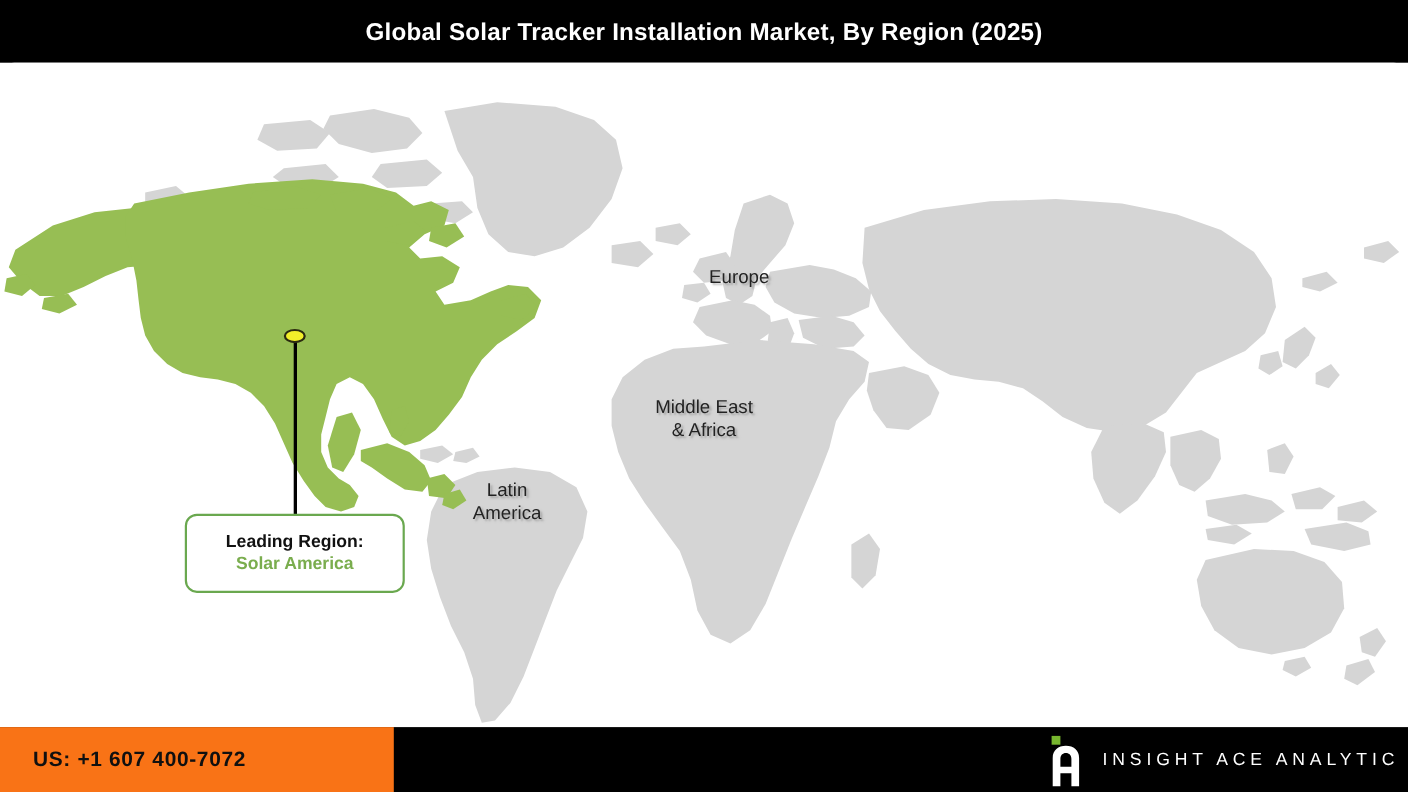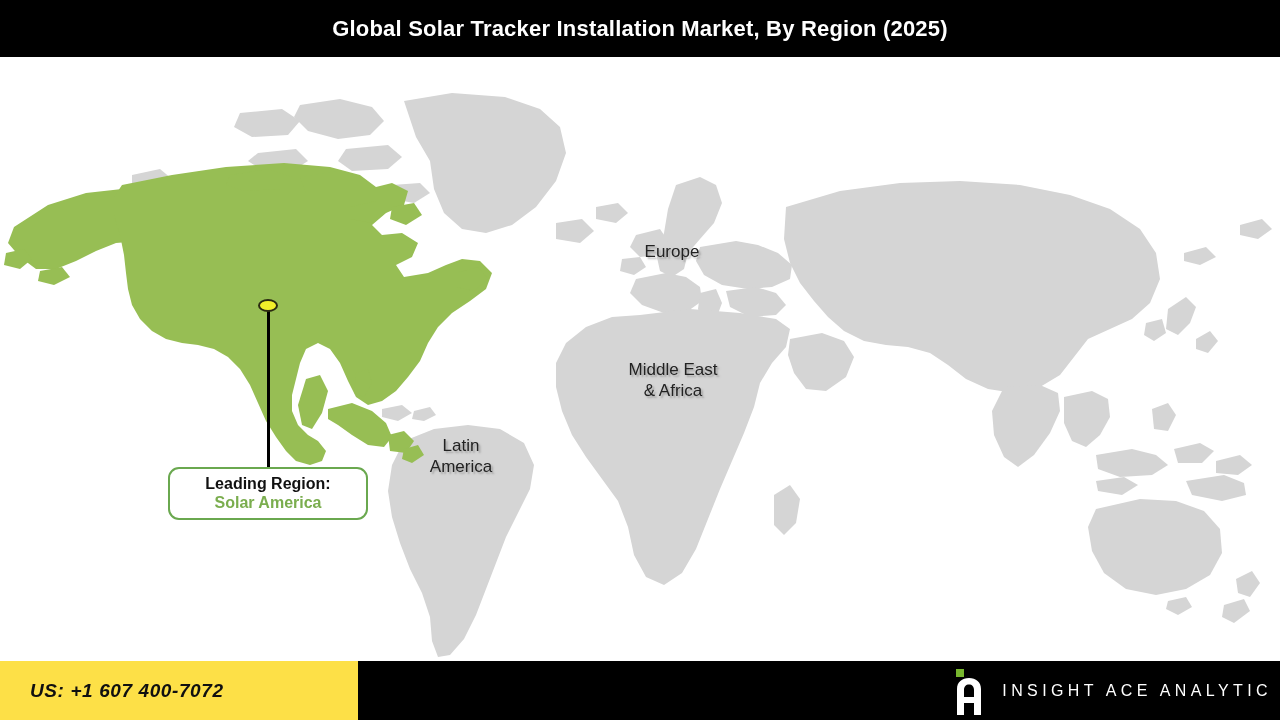"Middle East" #label-mea { padding-left: 33px -> none }
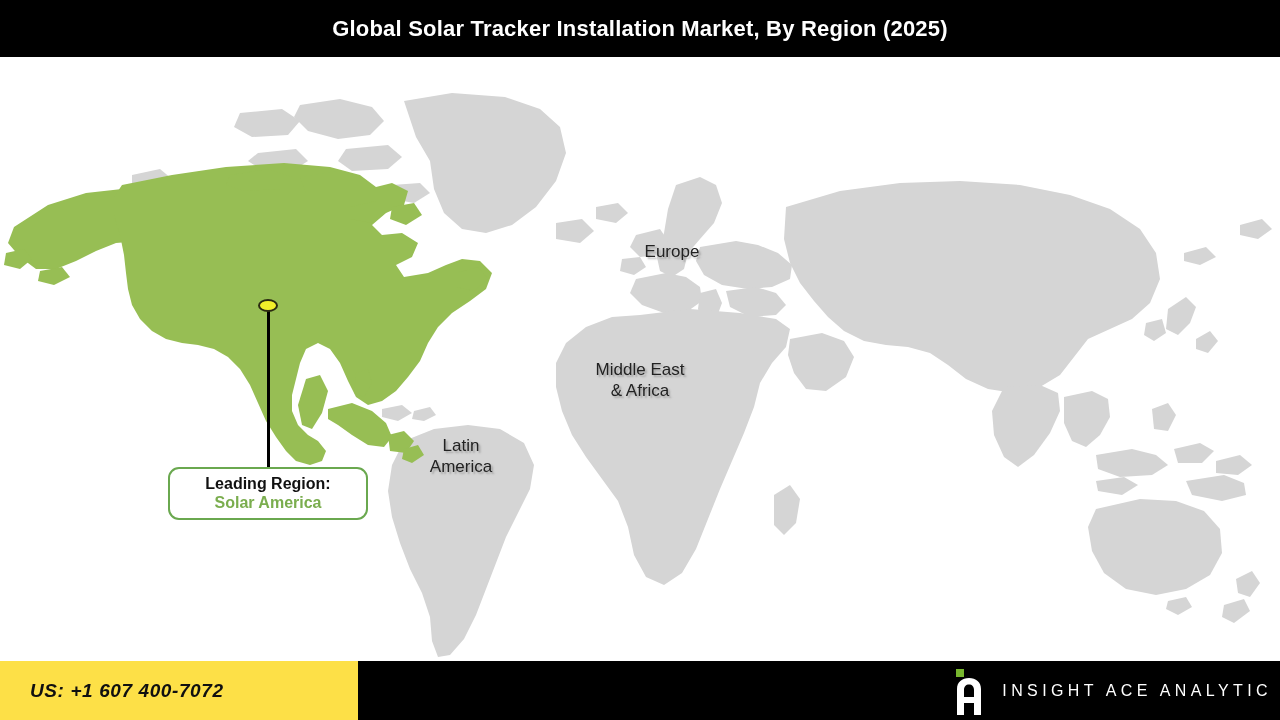"Leading Region:" #callout-box { height: 53px -> 72px }
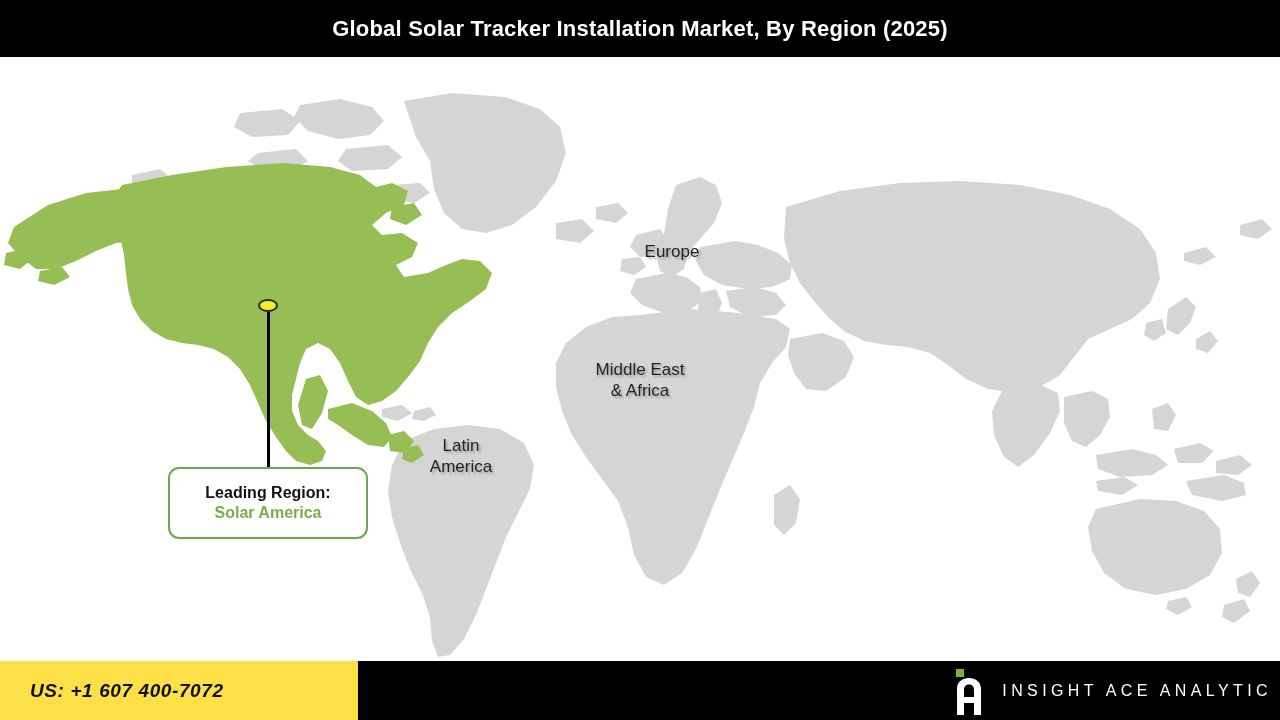"US: +1 607 400-7072" #footer-green-panel { background: #fde047 -> #f97316; font-style: italic -> none }
